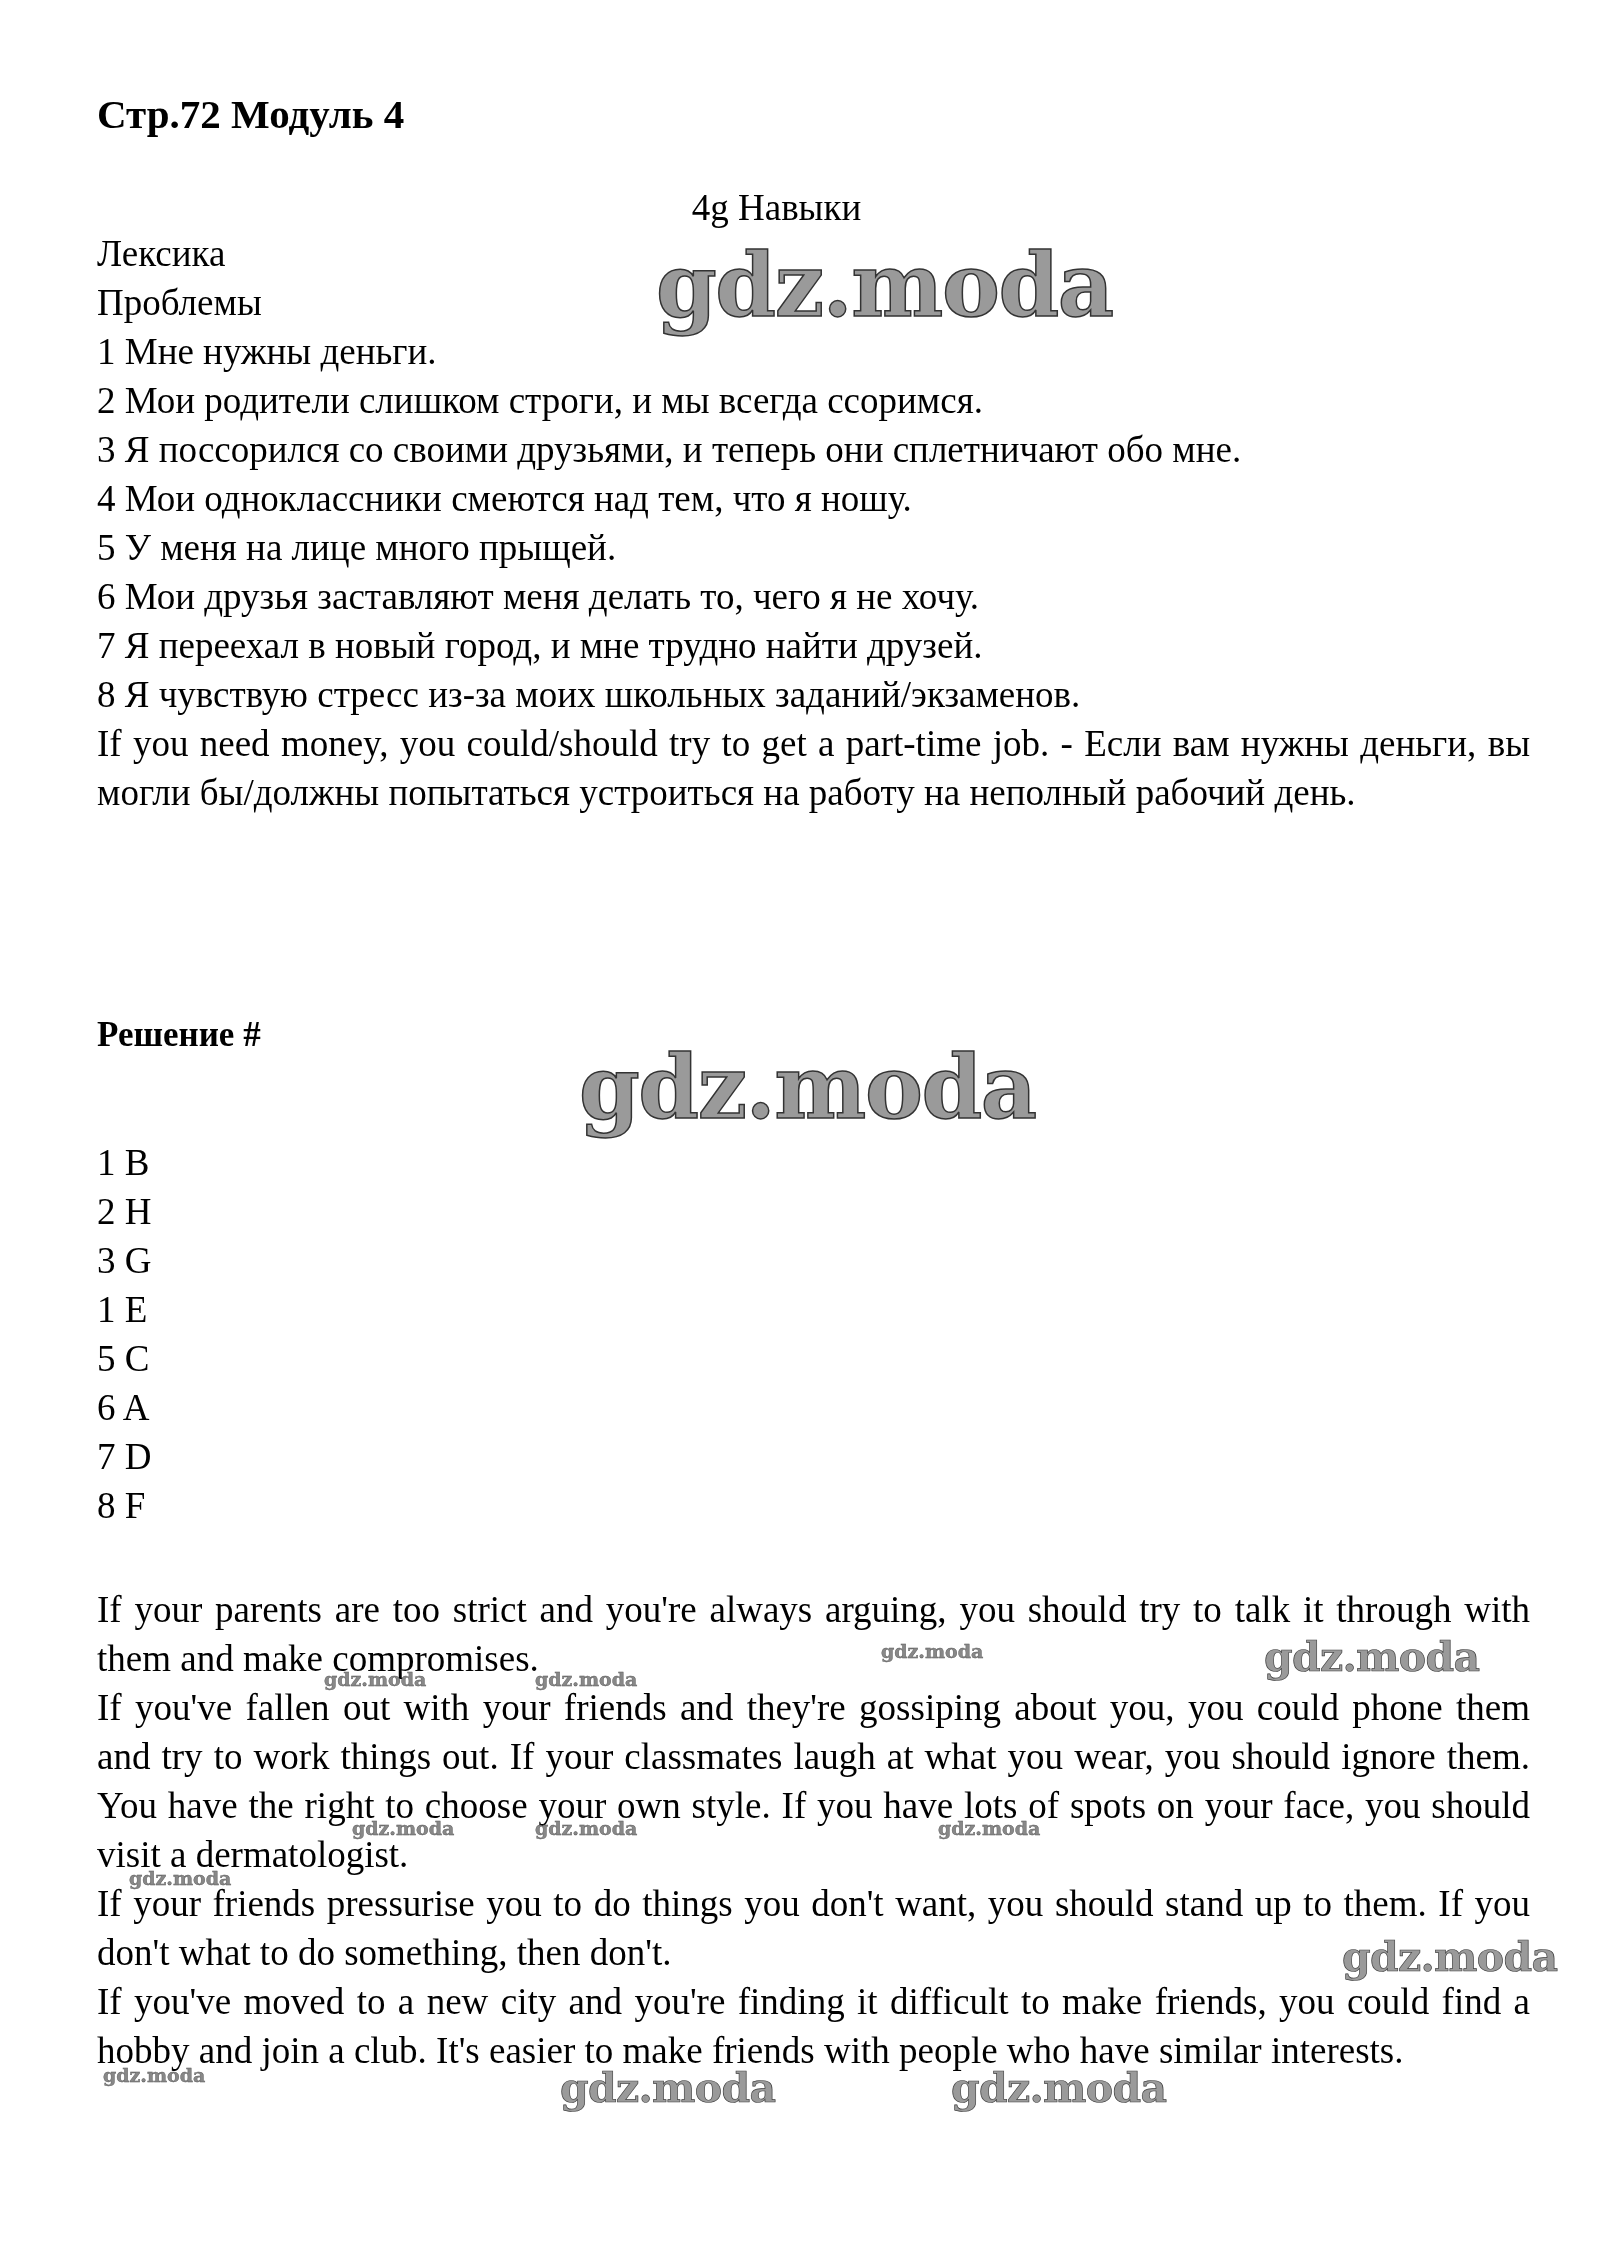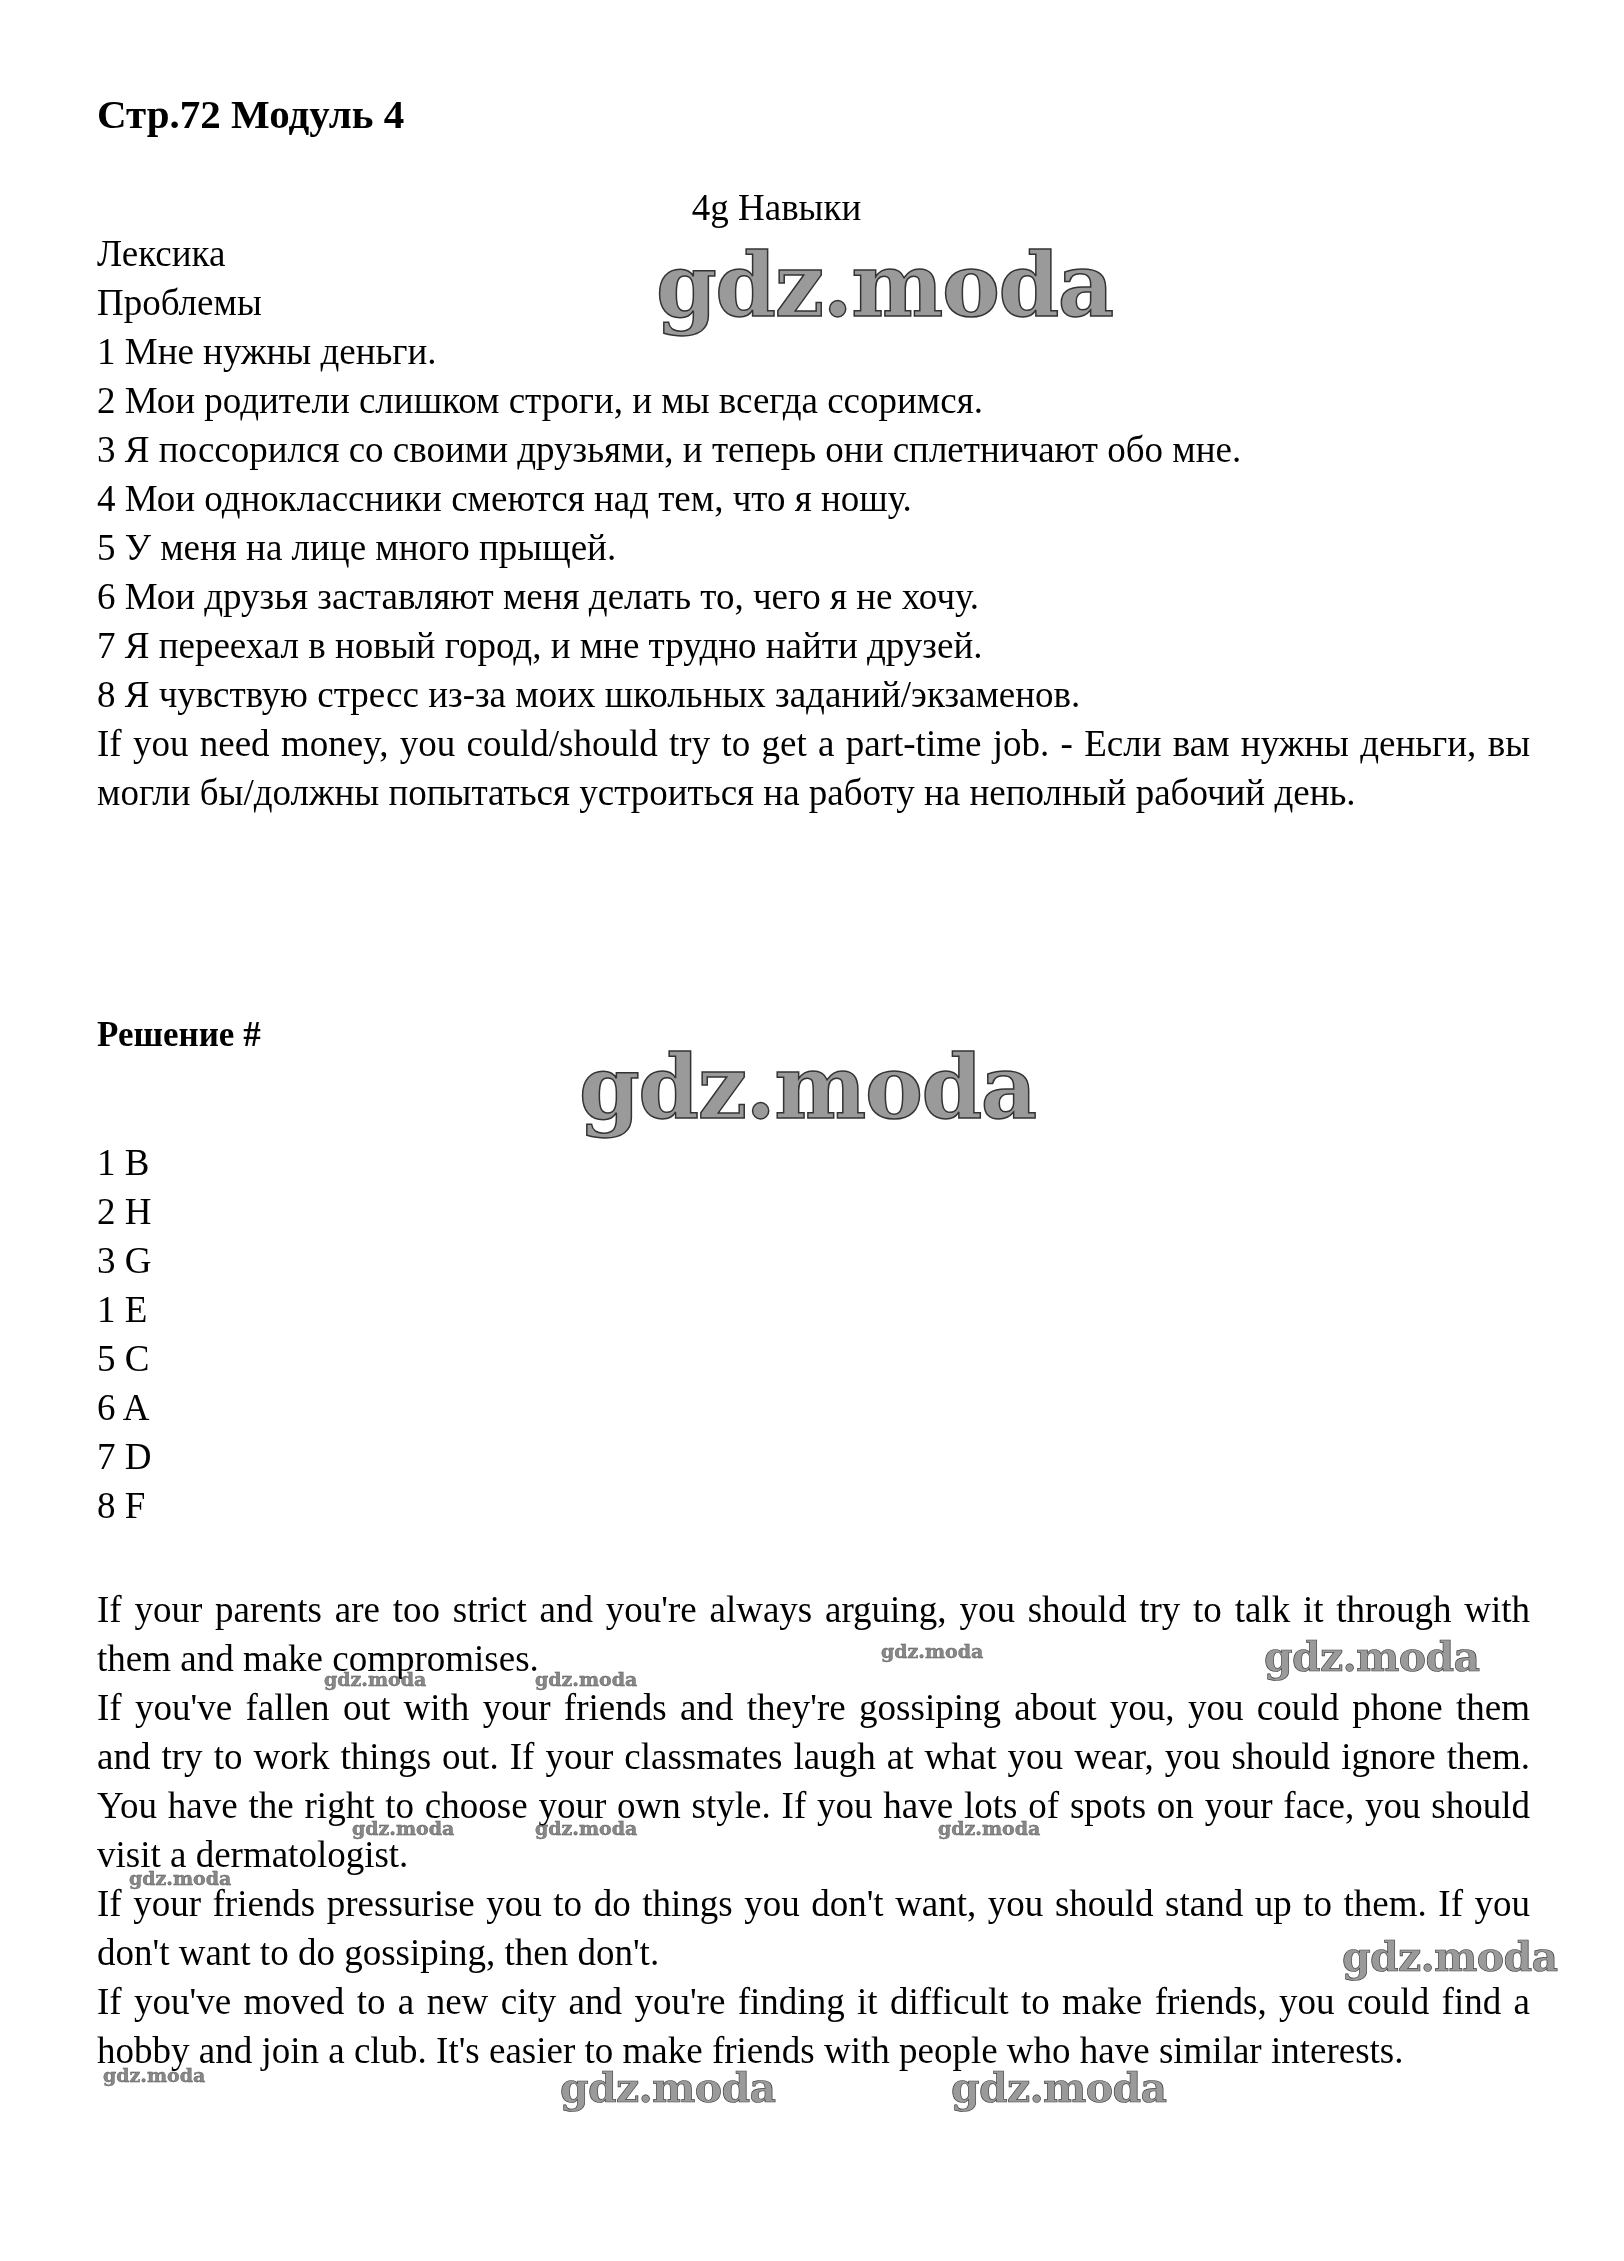"If your friends pressurise you" div.just { text: want to do gossiping -> what to do something }
